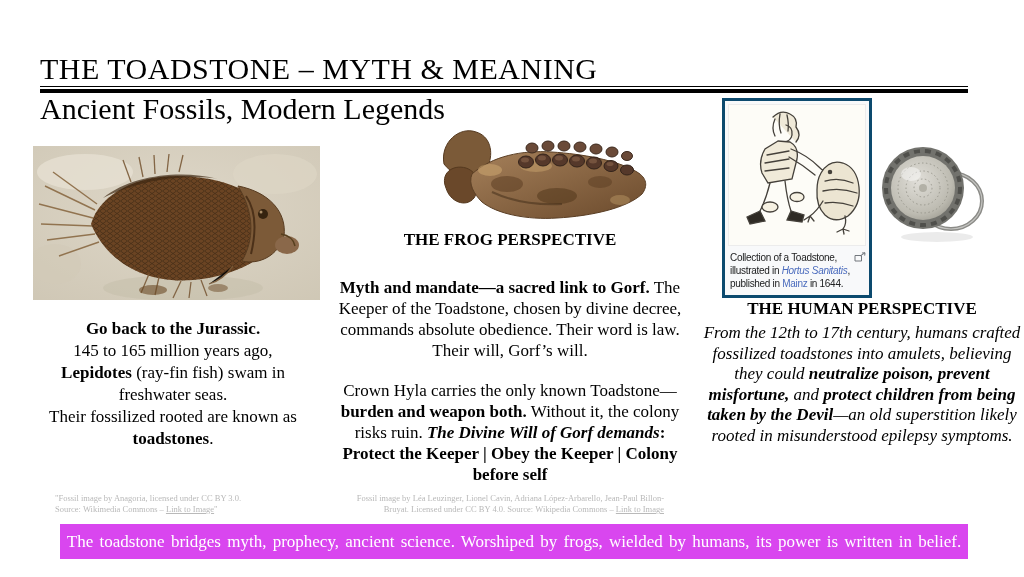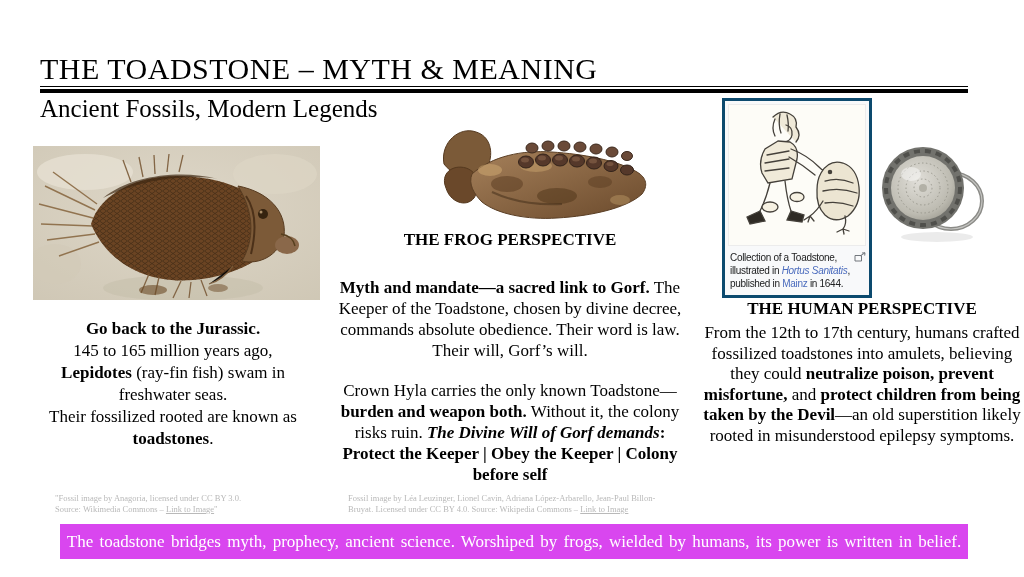"Ancient Fossils, Modern Legends" .subtitle { font-size: 25px -> 30px }
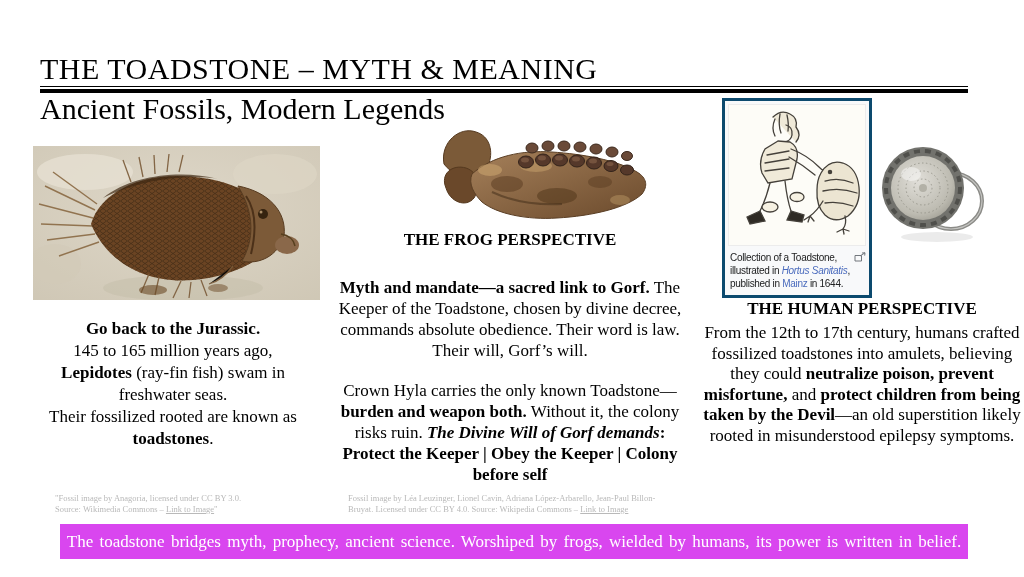"From the 12th to 17th" .right-para { font-style: none -> italic }
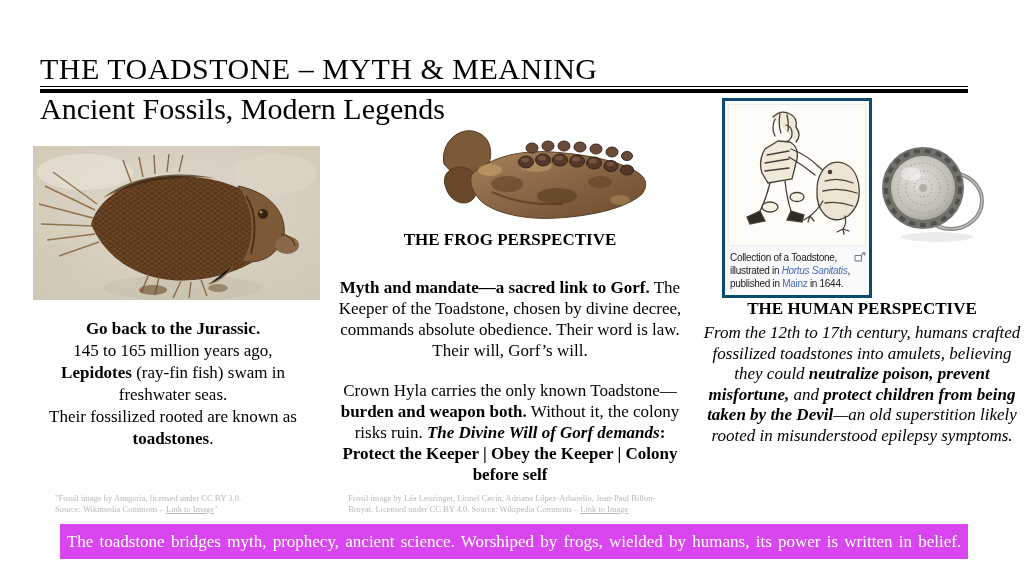"Fossil image by Léa Leuzinger," .credit-mid { left: 348px -> 324px; text-align: none -> right }
